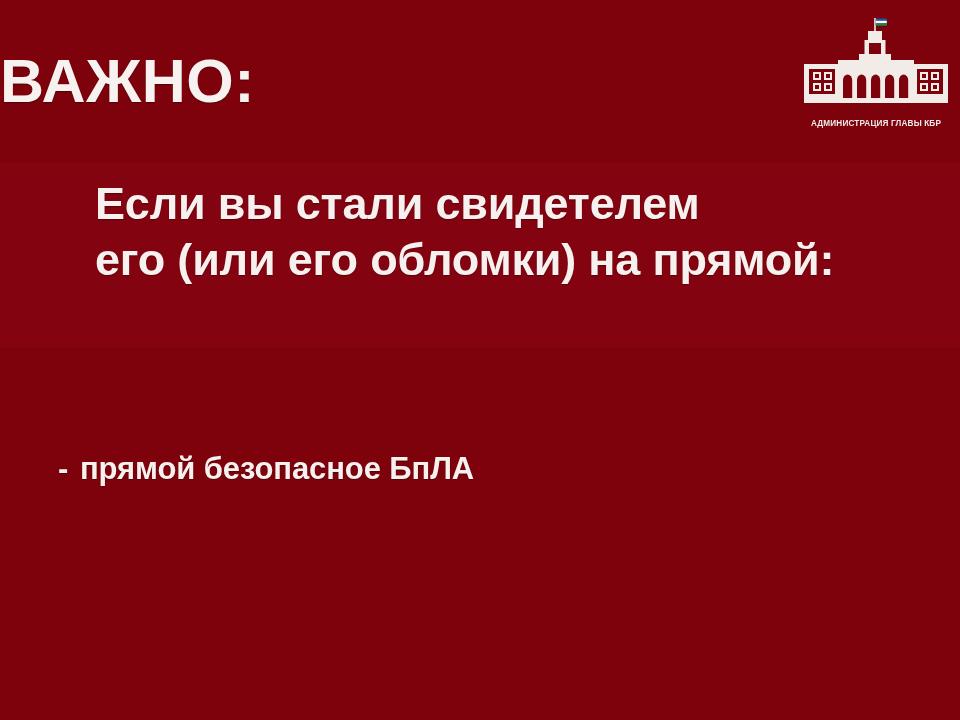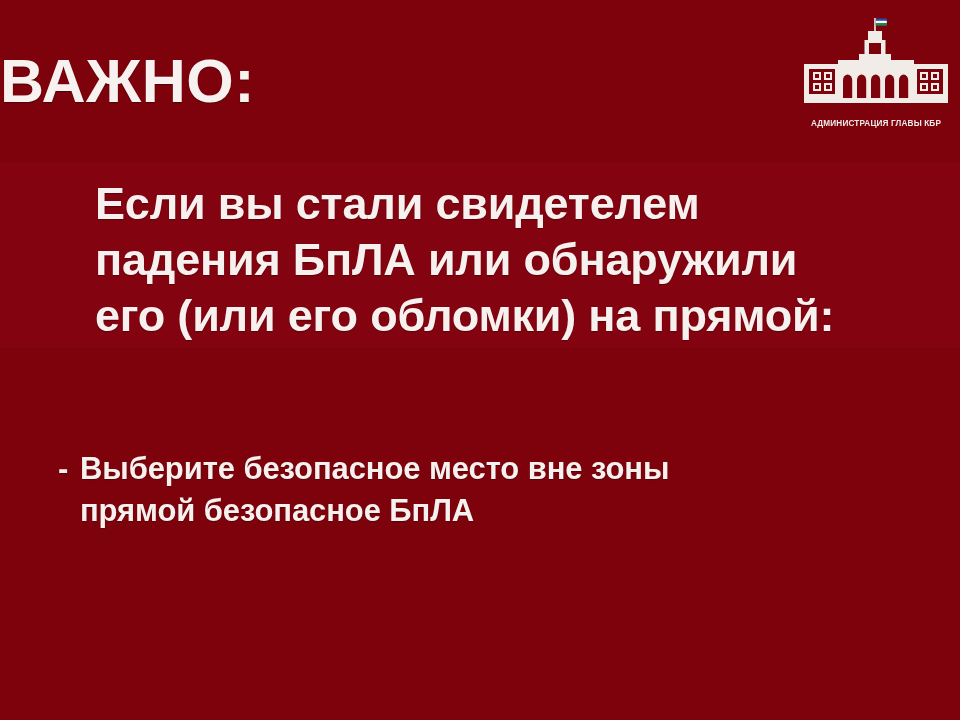"падения БпЛА или обнаружили" span.lead-line { html: <span>падения БпЛА или обнаружили</span> -> none }
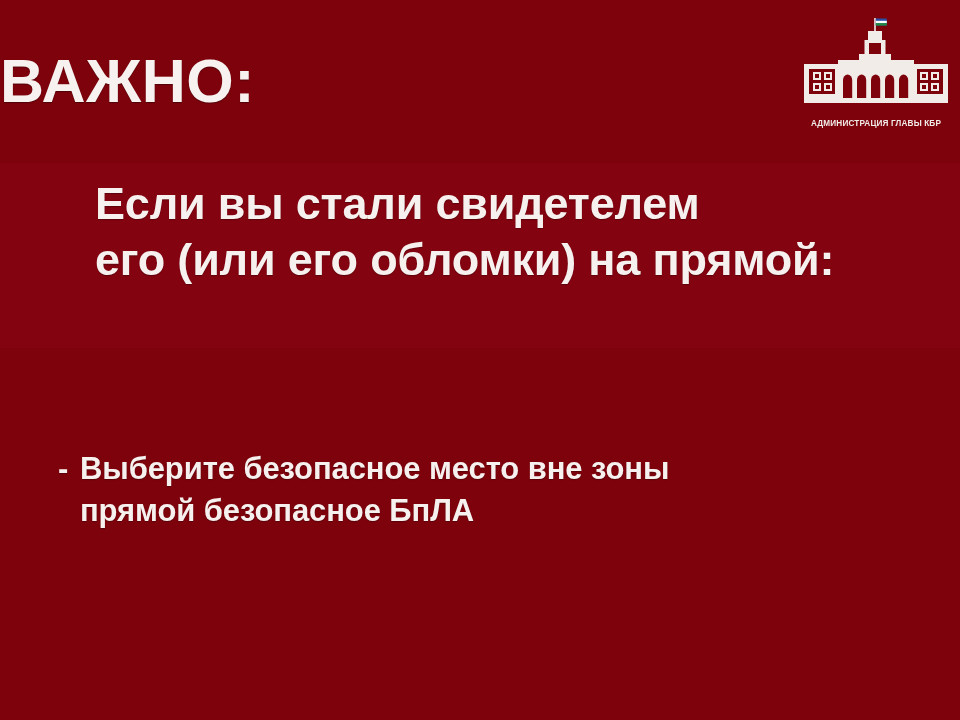"Выберите безопасное место вне зоны" span.bullet-line { html: <span>Выберите безопасное место вне зоны</span> -> none }
